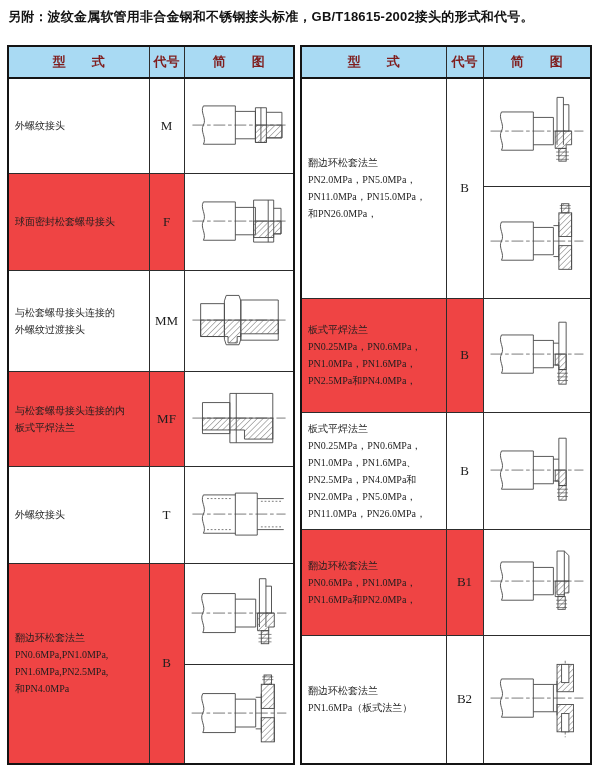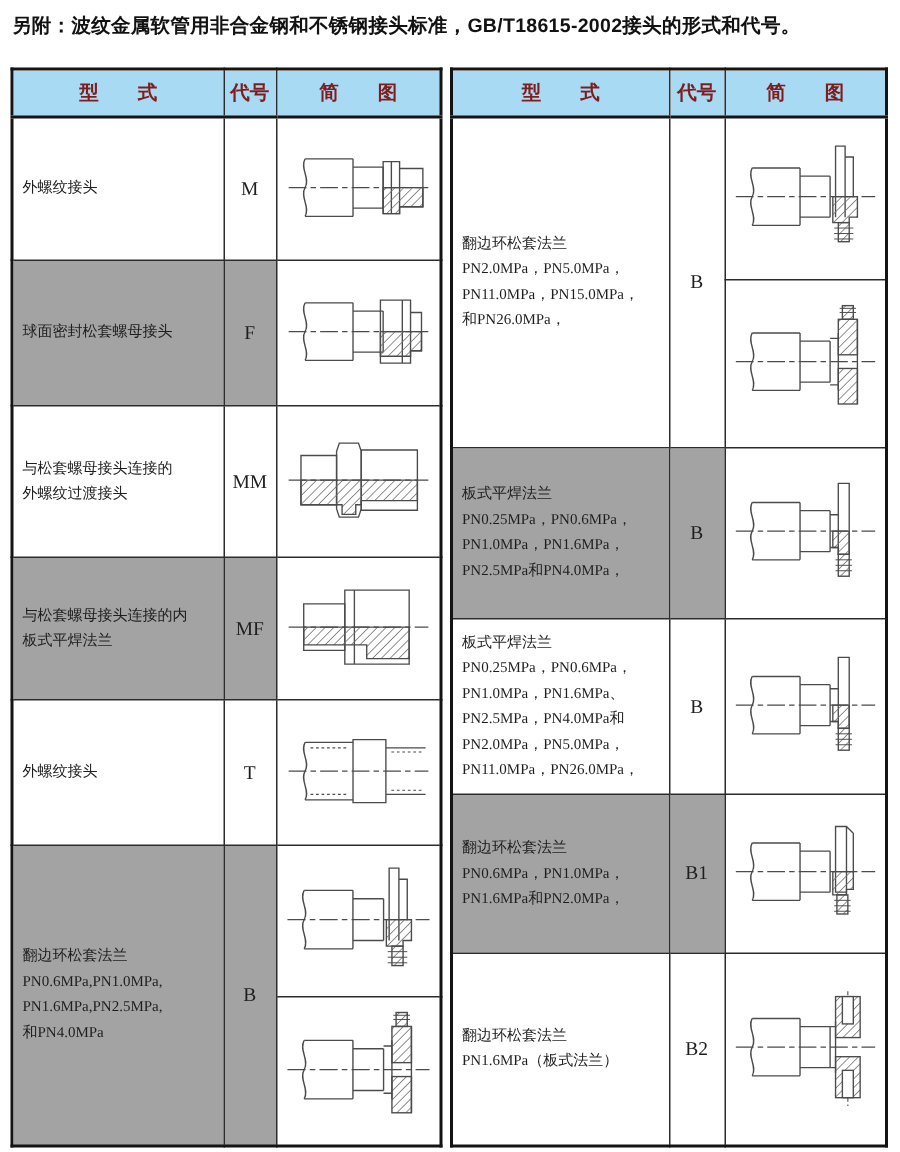"球面密封松套螺母接头" td.hl { background: #a3a3a3 -> #ef4444 }
